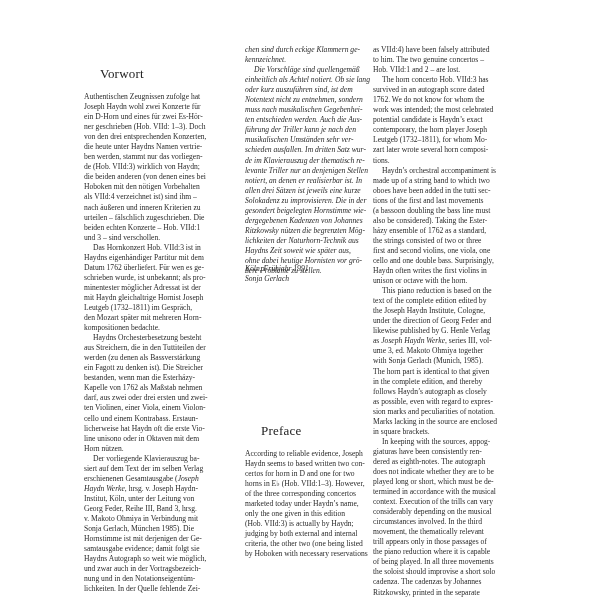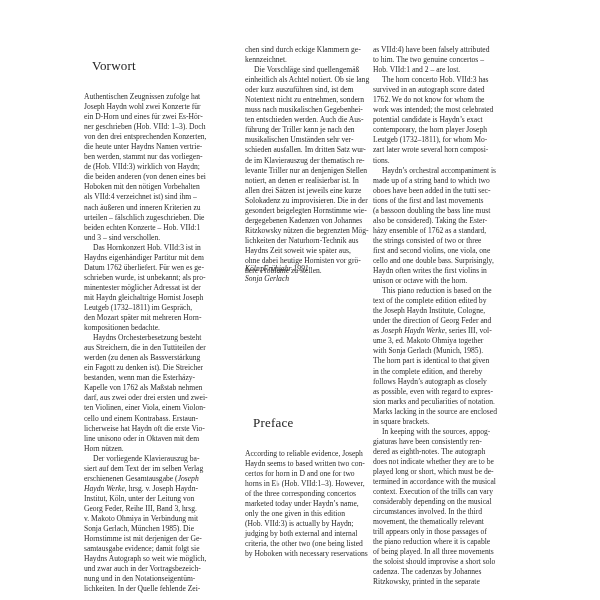"chen sind durch eckige Klammern" div.col { font-style: none -> italic }
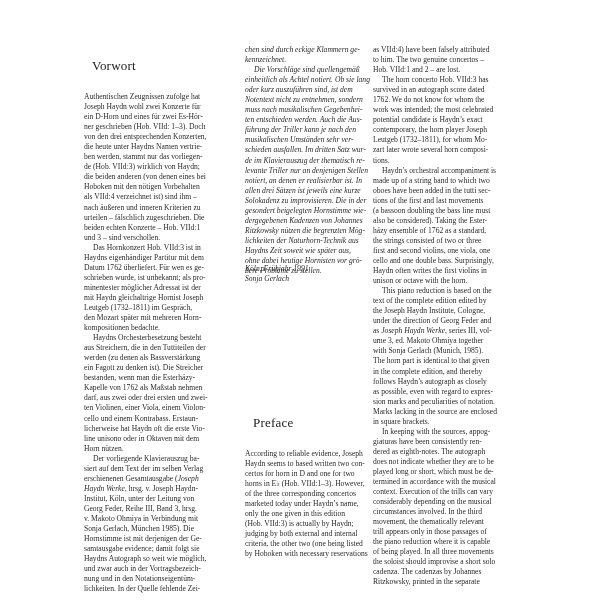"Vorwort" .heading { margin: 8px -> 16px }
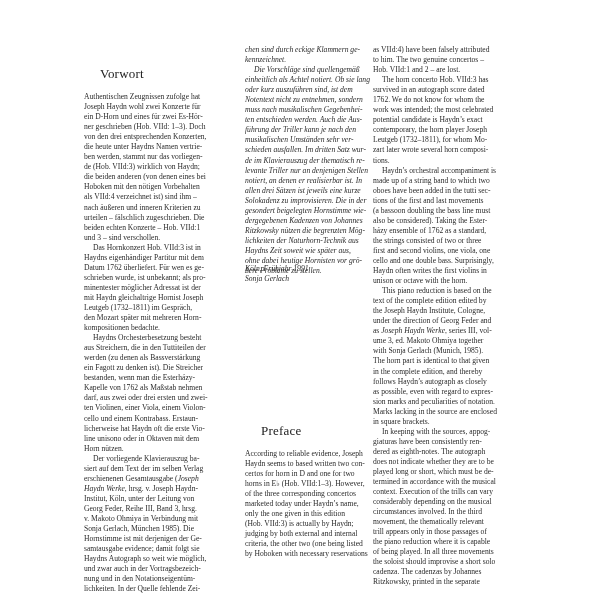"likewise published by G. Henle" span.ln { html: none -> <span>likewise published by G. Henle Verlag</span> }
